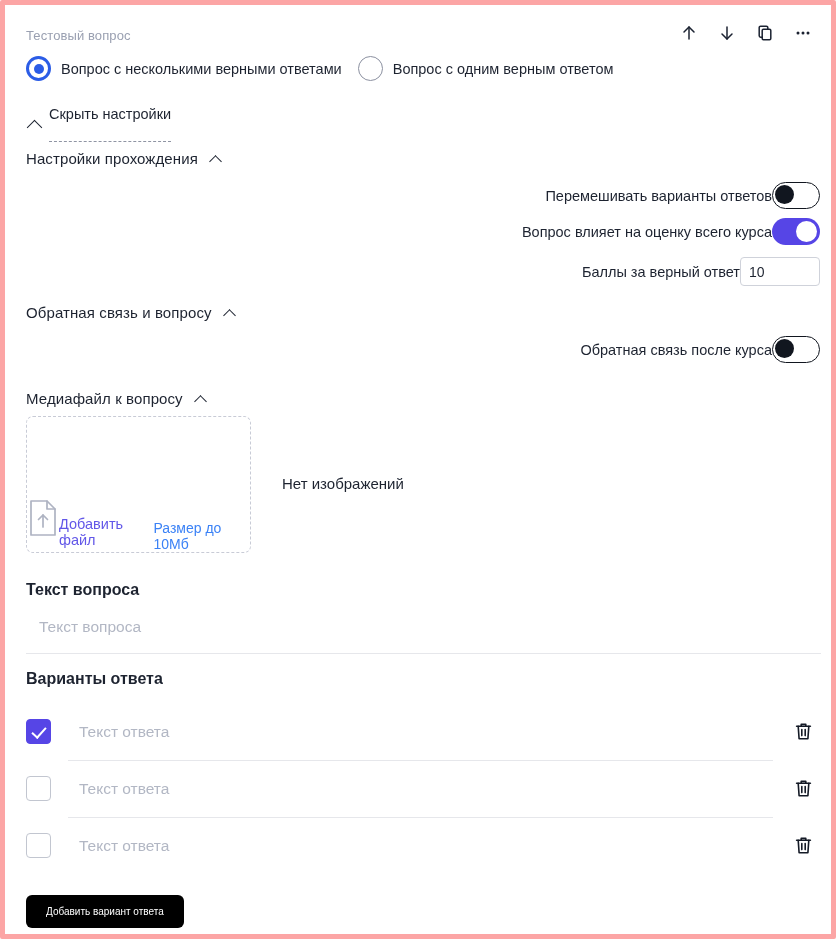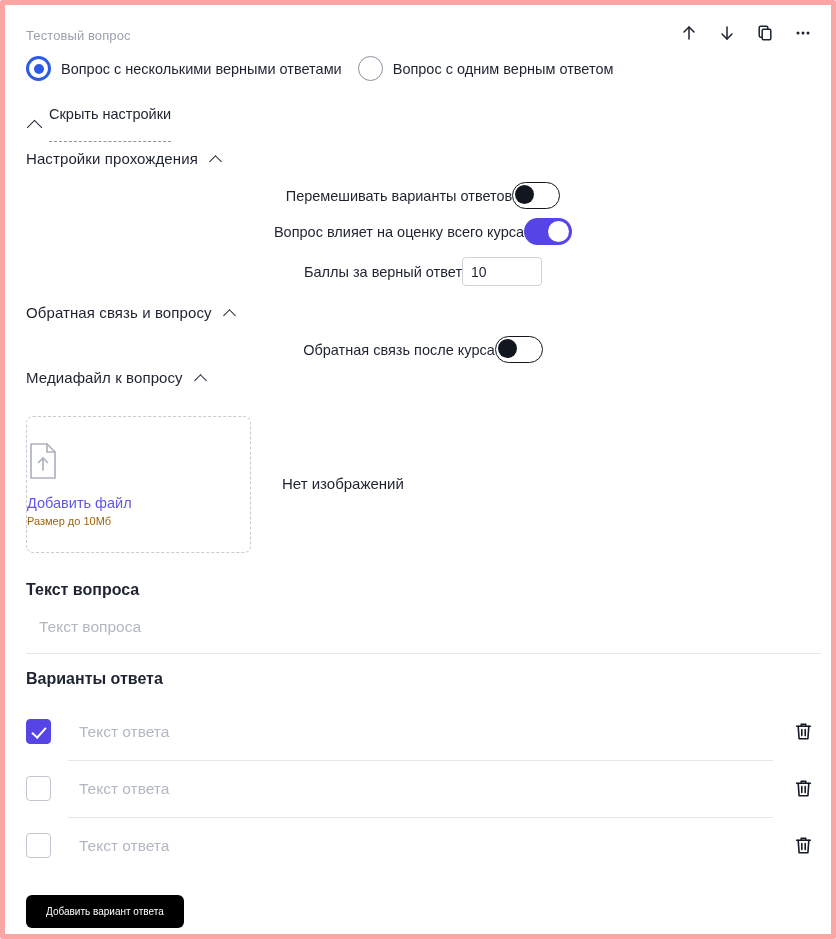"Перемешивать варианты ответов" .set-row { justify-content: center -> flex-end }
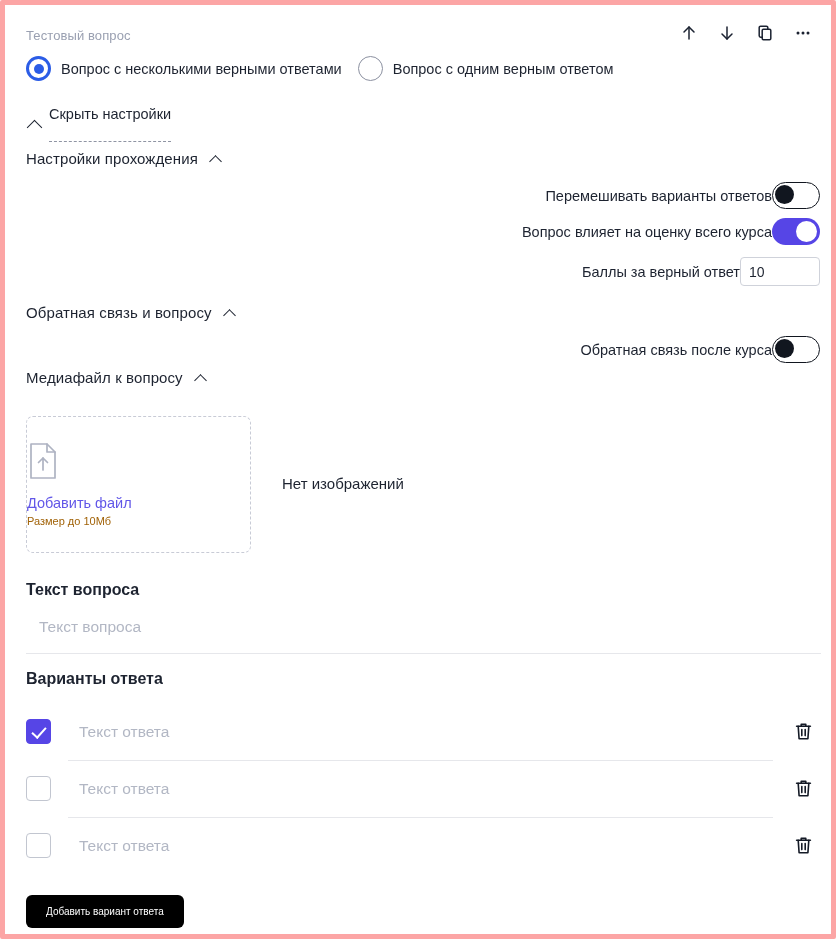"Медиафайл к вопросу" div.section-head { top: 364px -> 385px }
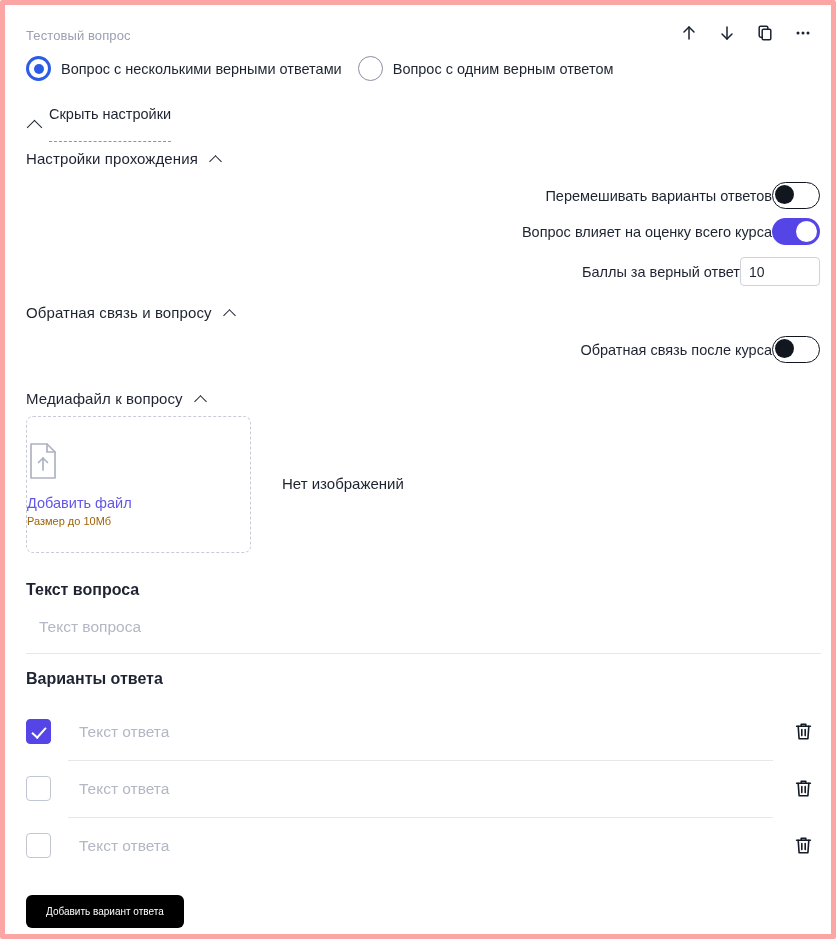"Добавить файл" .upload-box { align-items: flex-start -> flex-end; flex-direction: column -> row }
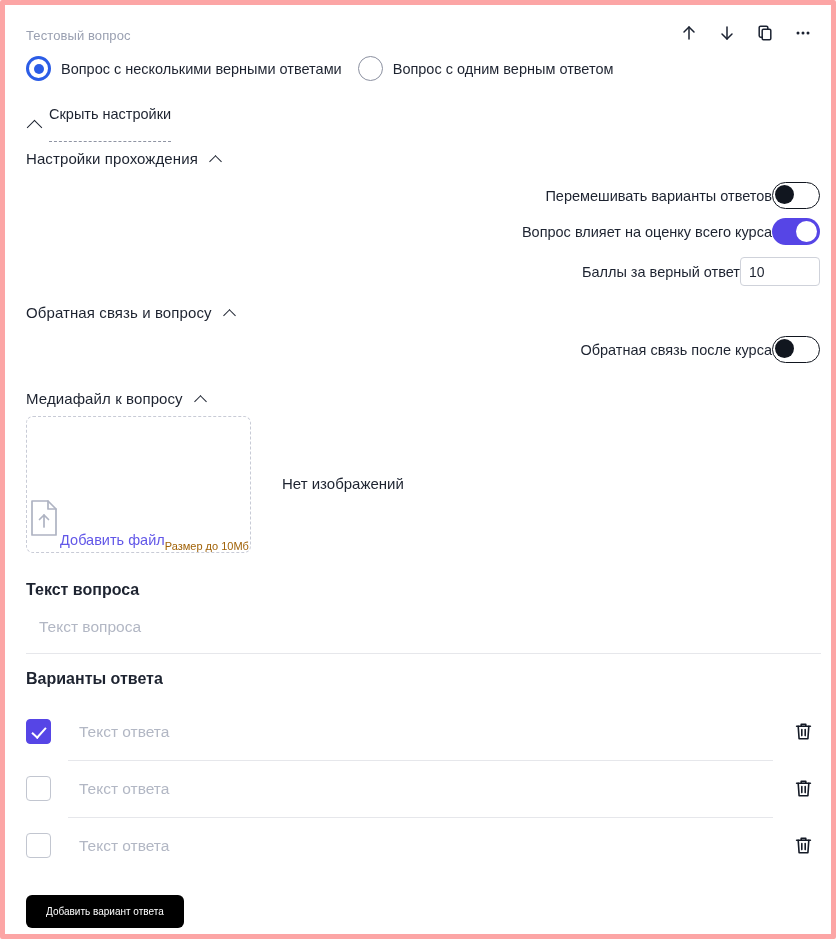"Размер до 10Мб" .upload-hint { color: #a16207 -> #3b82f6; font-size: 11px -> 14px }
